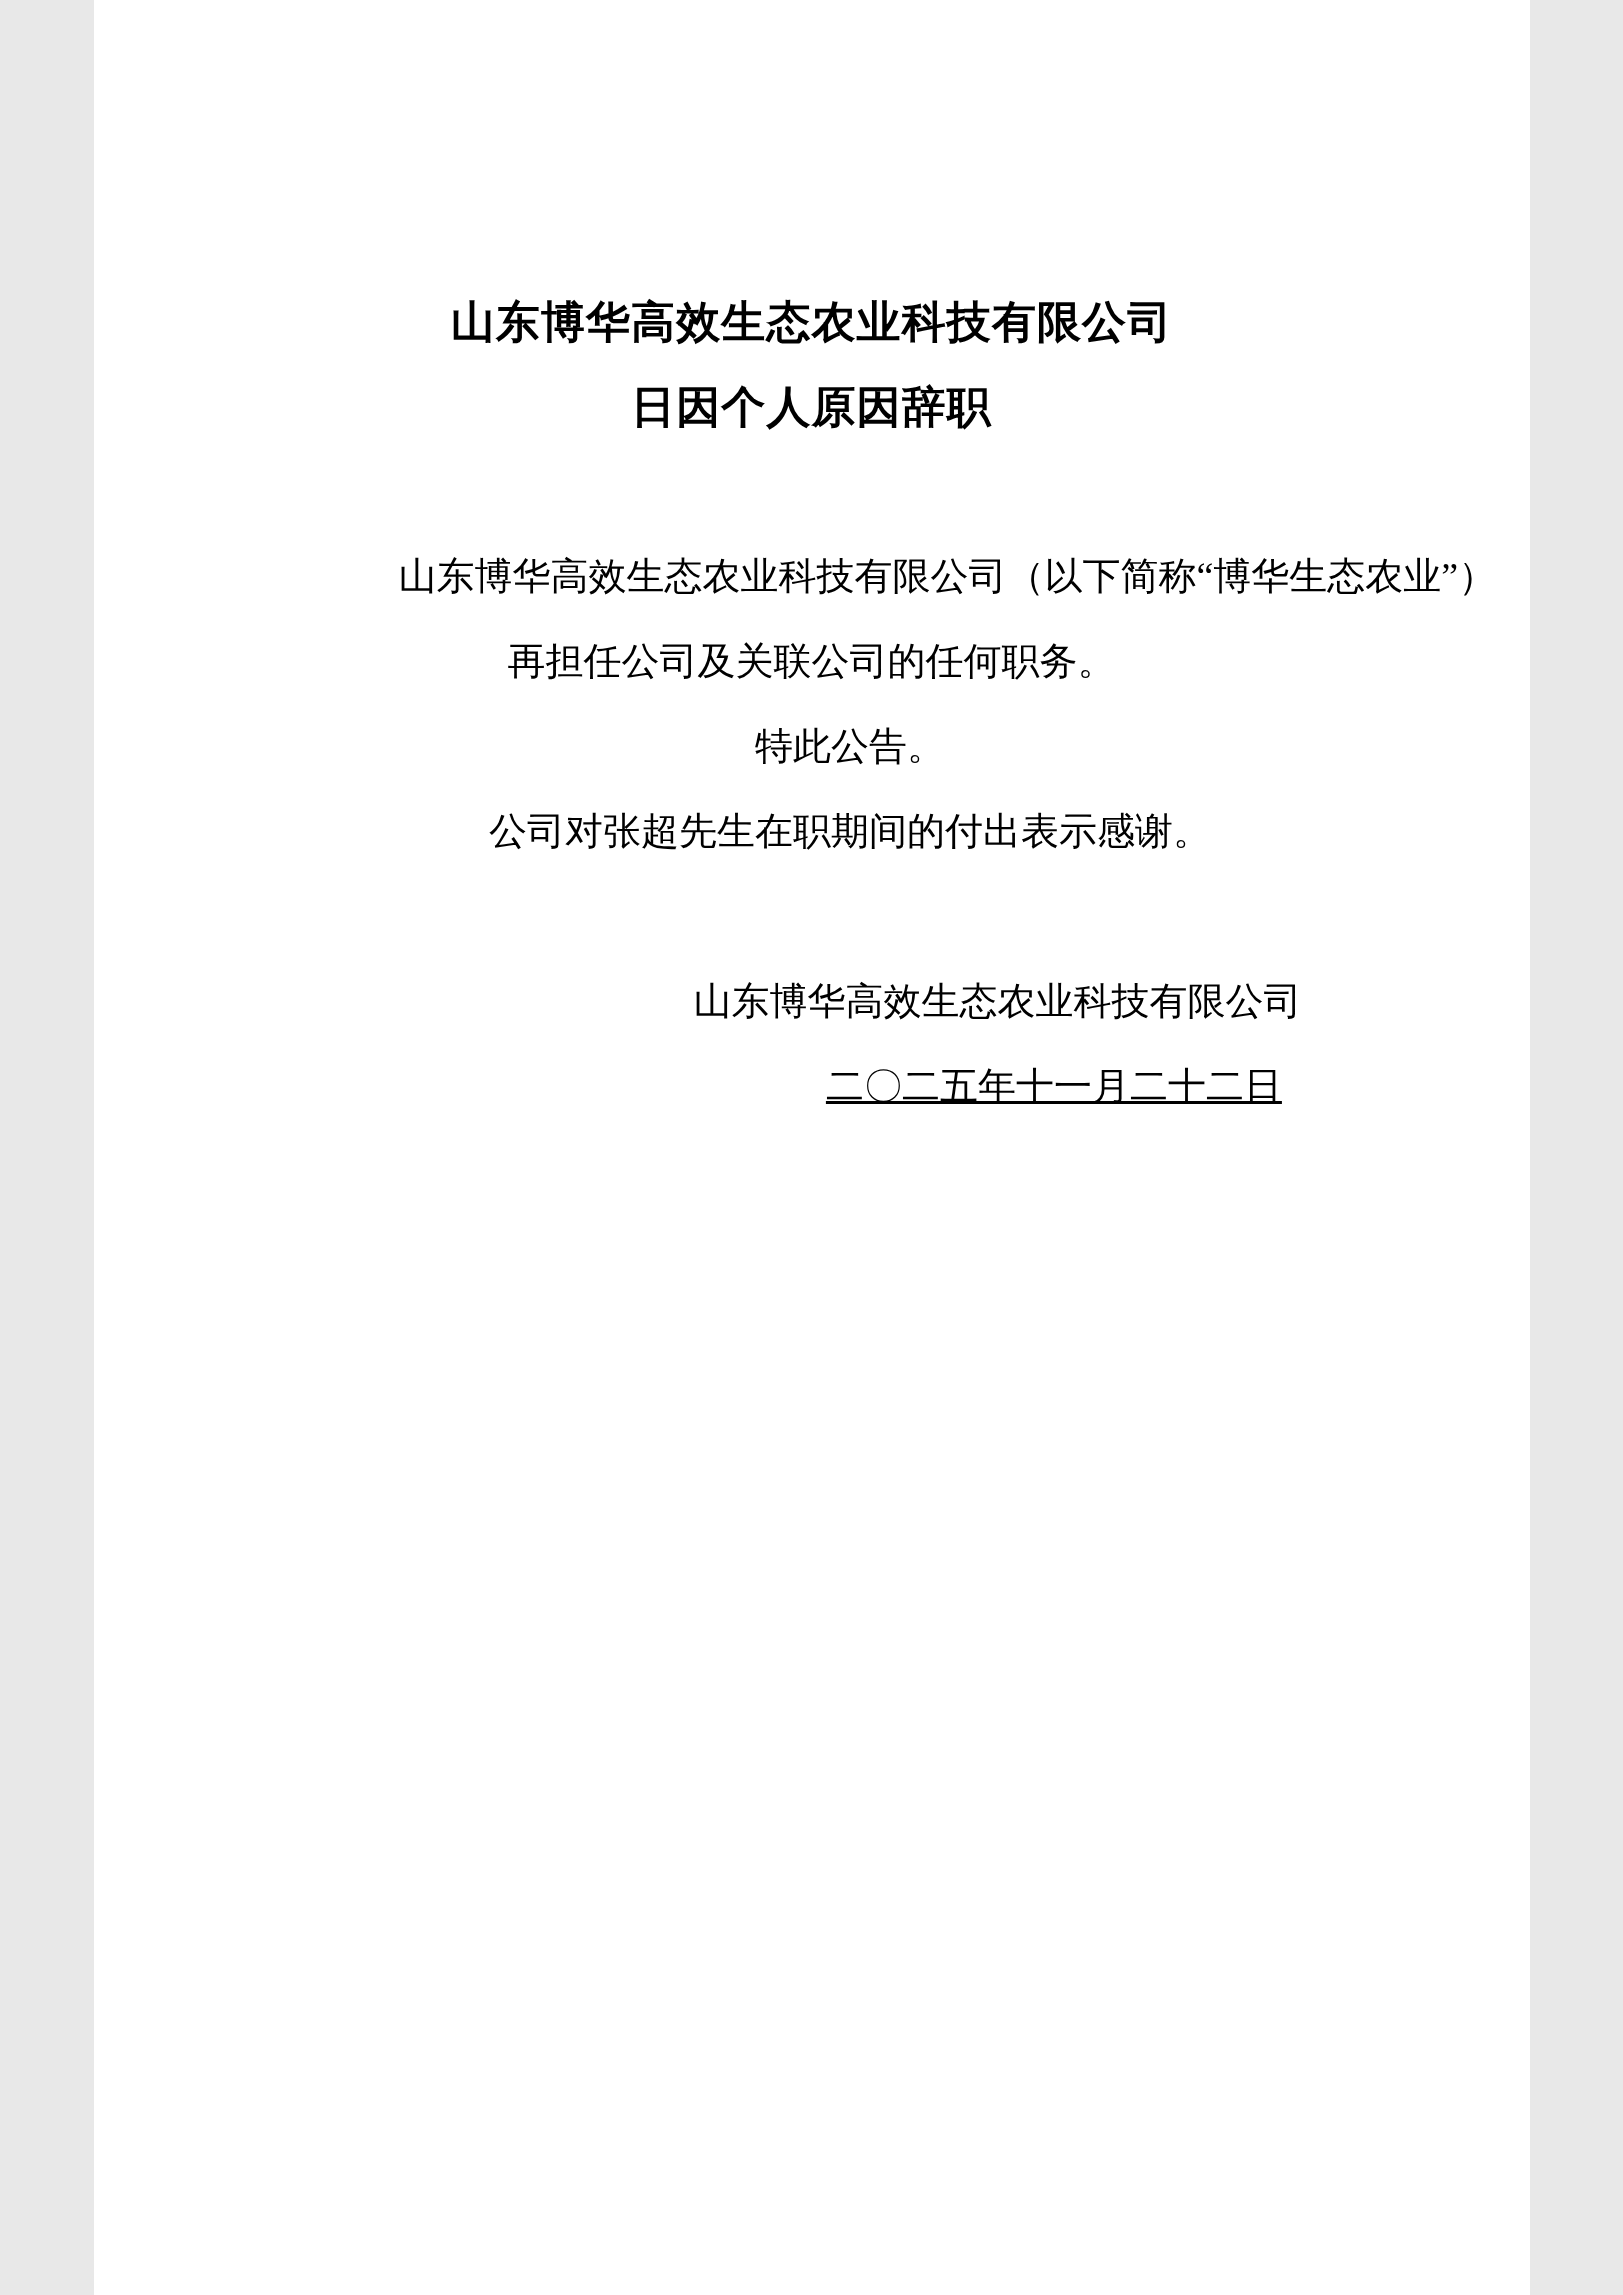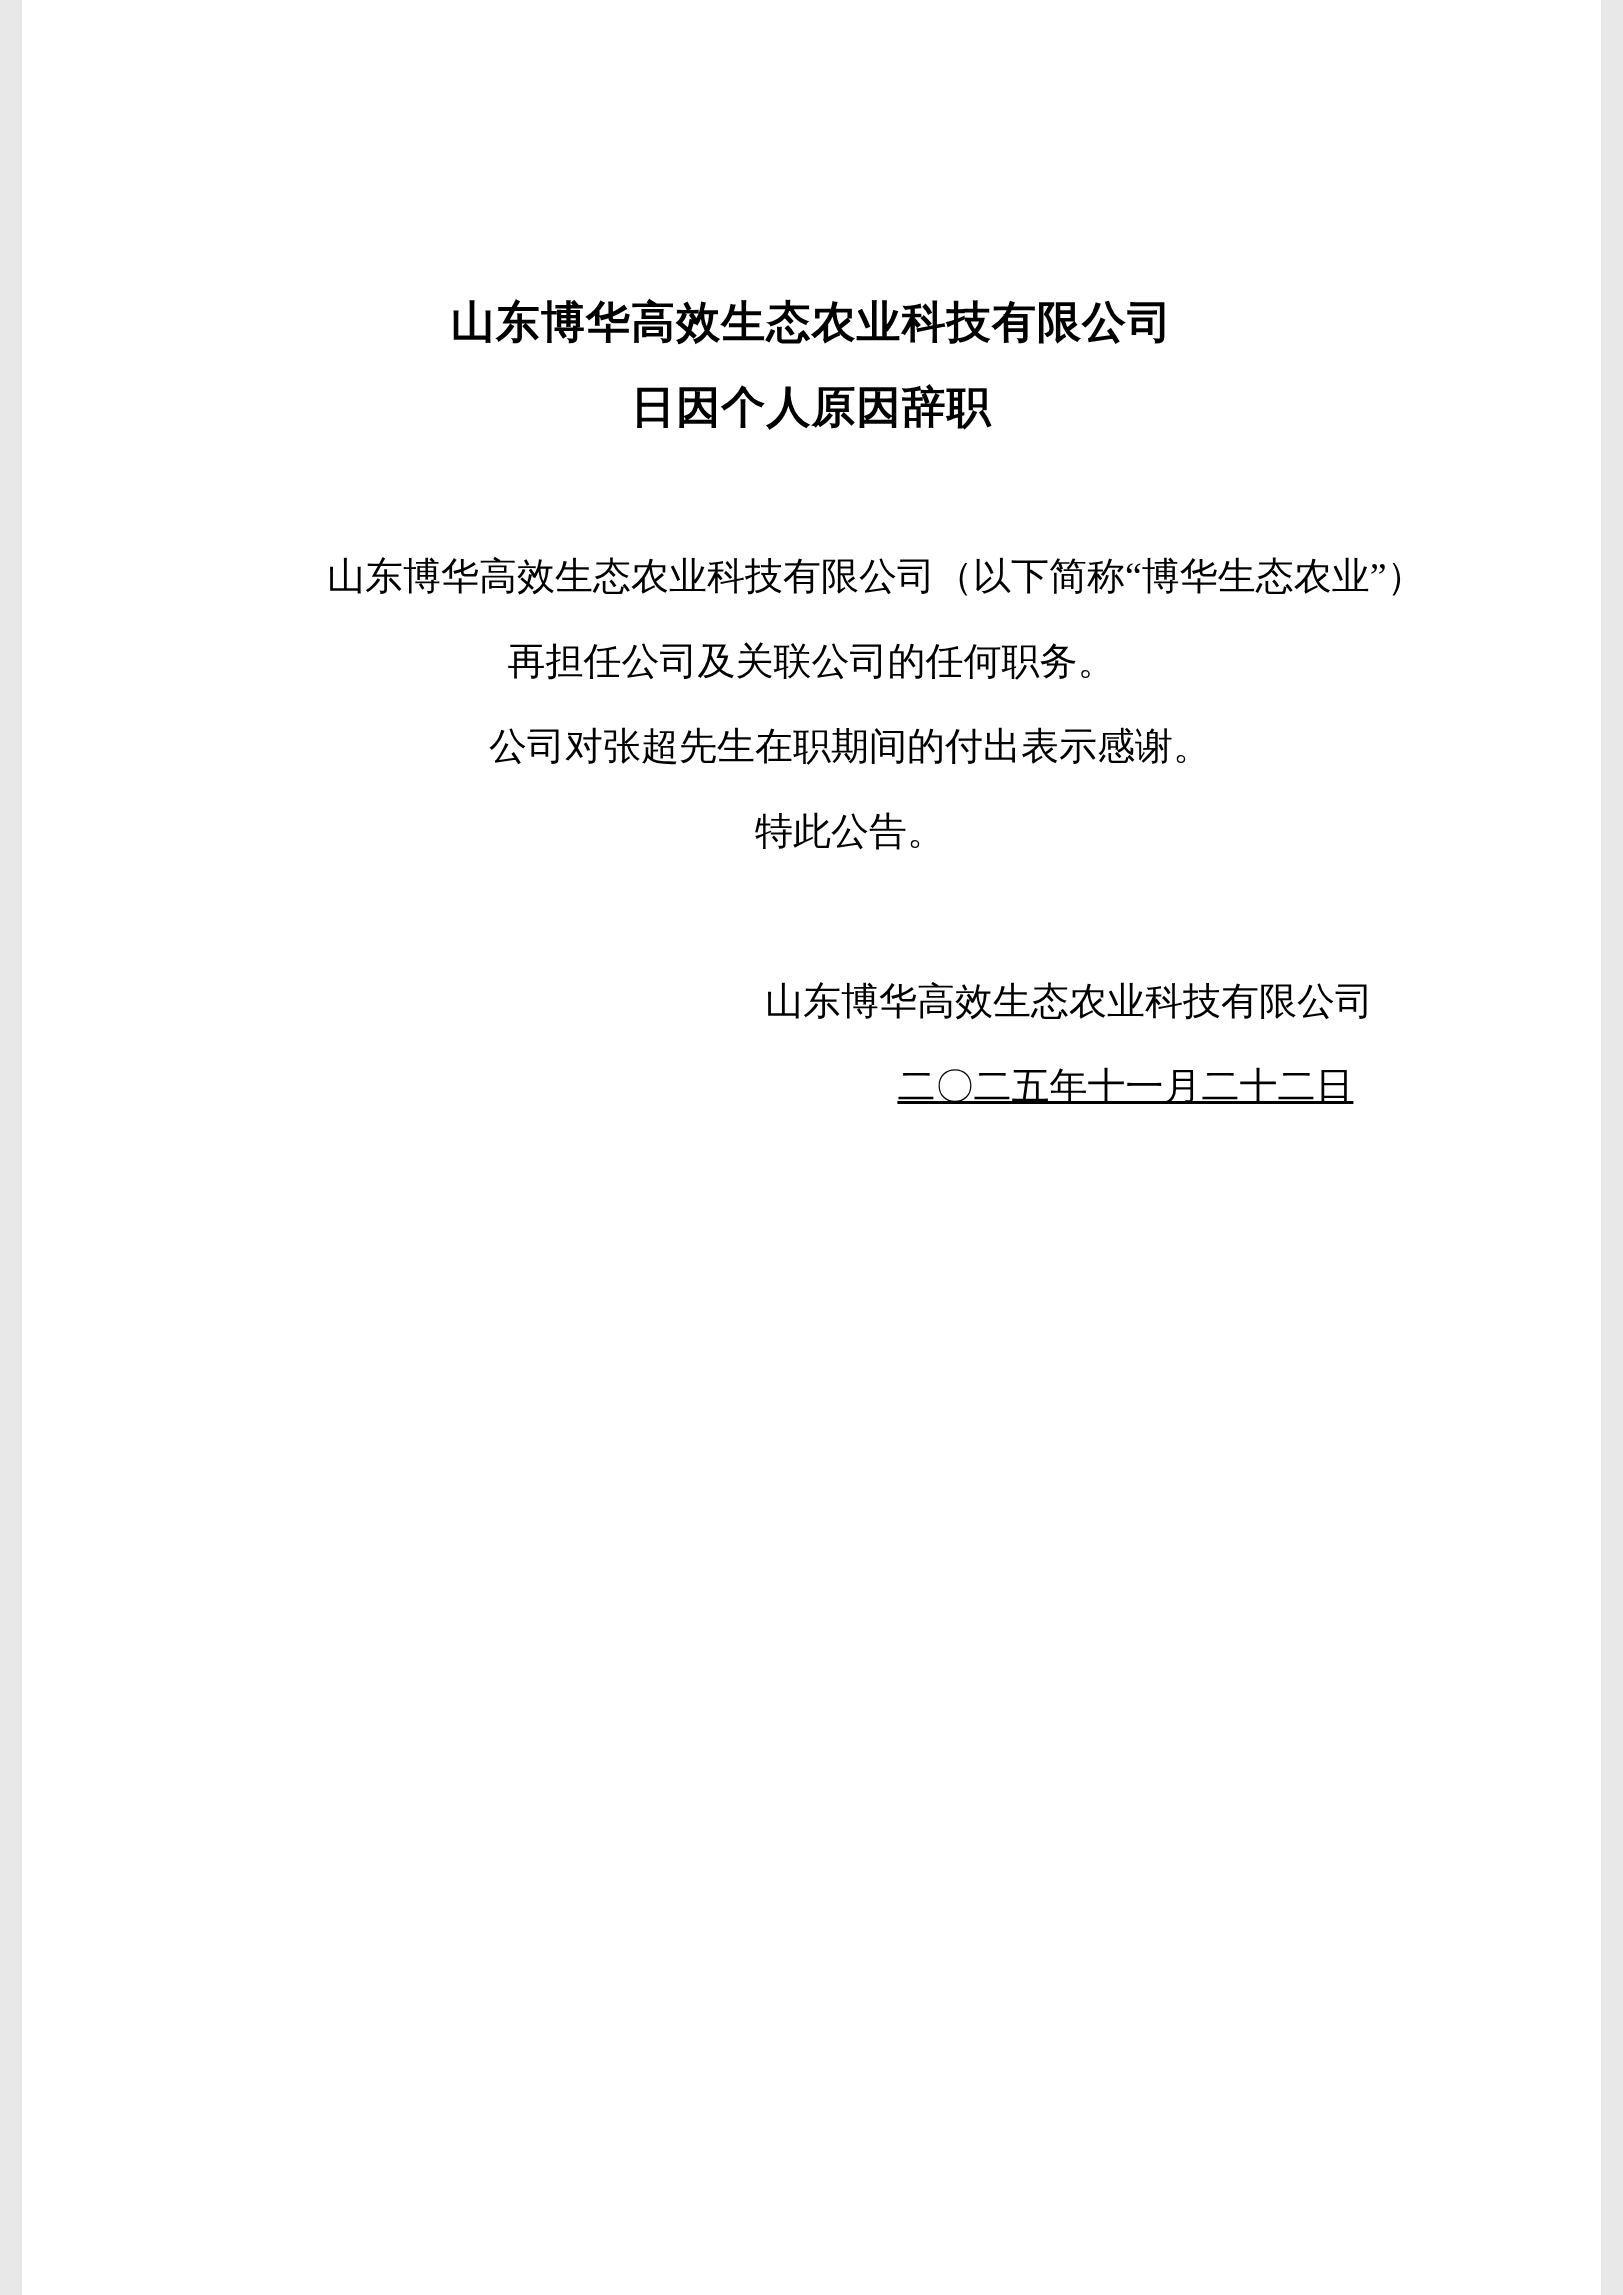"山东博华高效生态农业科技有限公司" .page { width: 1579px -> 1436px }
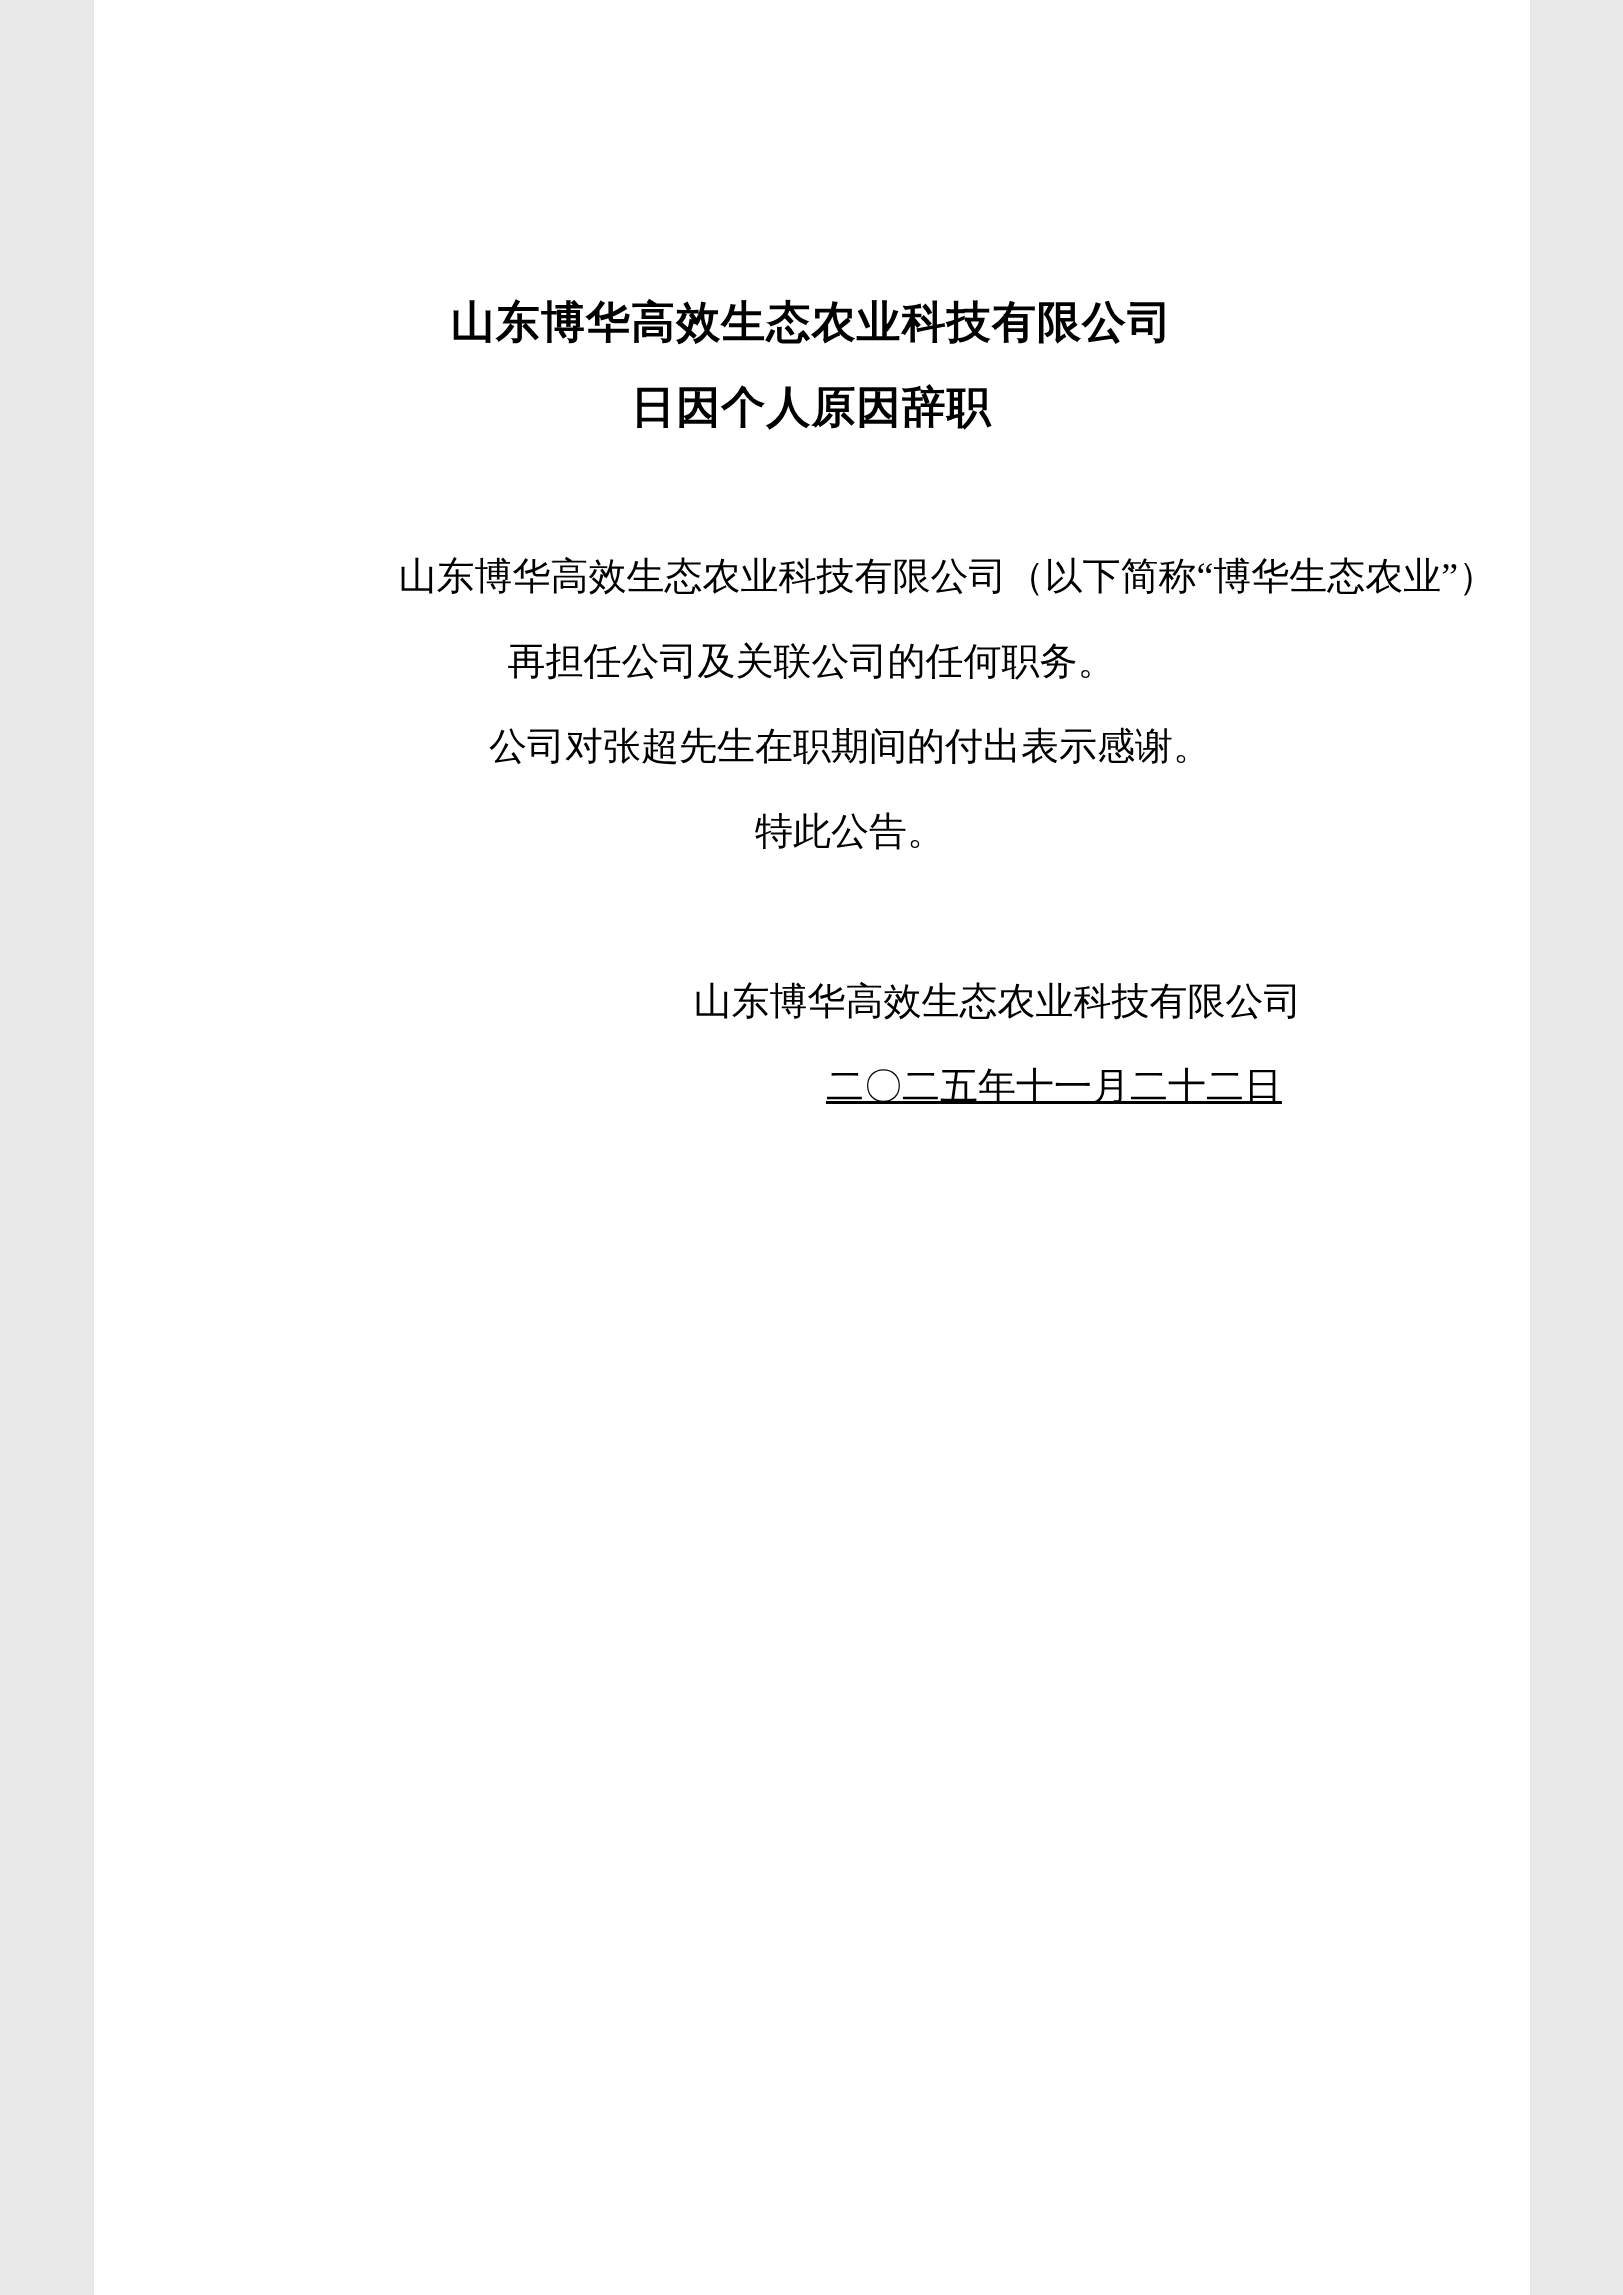"公司对张超先生在职期间的付出表示感谢。" div.body-line { order: before "特此公告。" -> after "特此公告。" }
